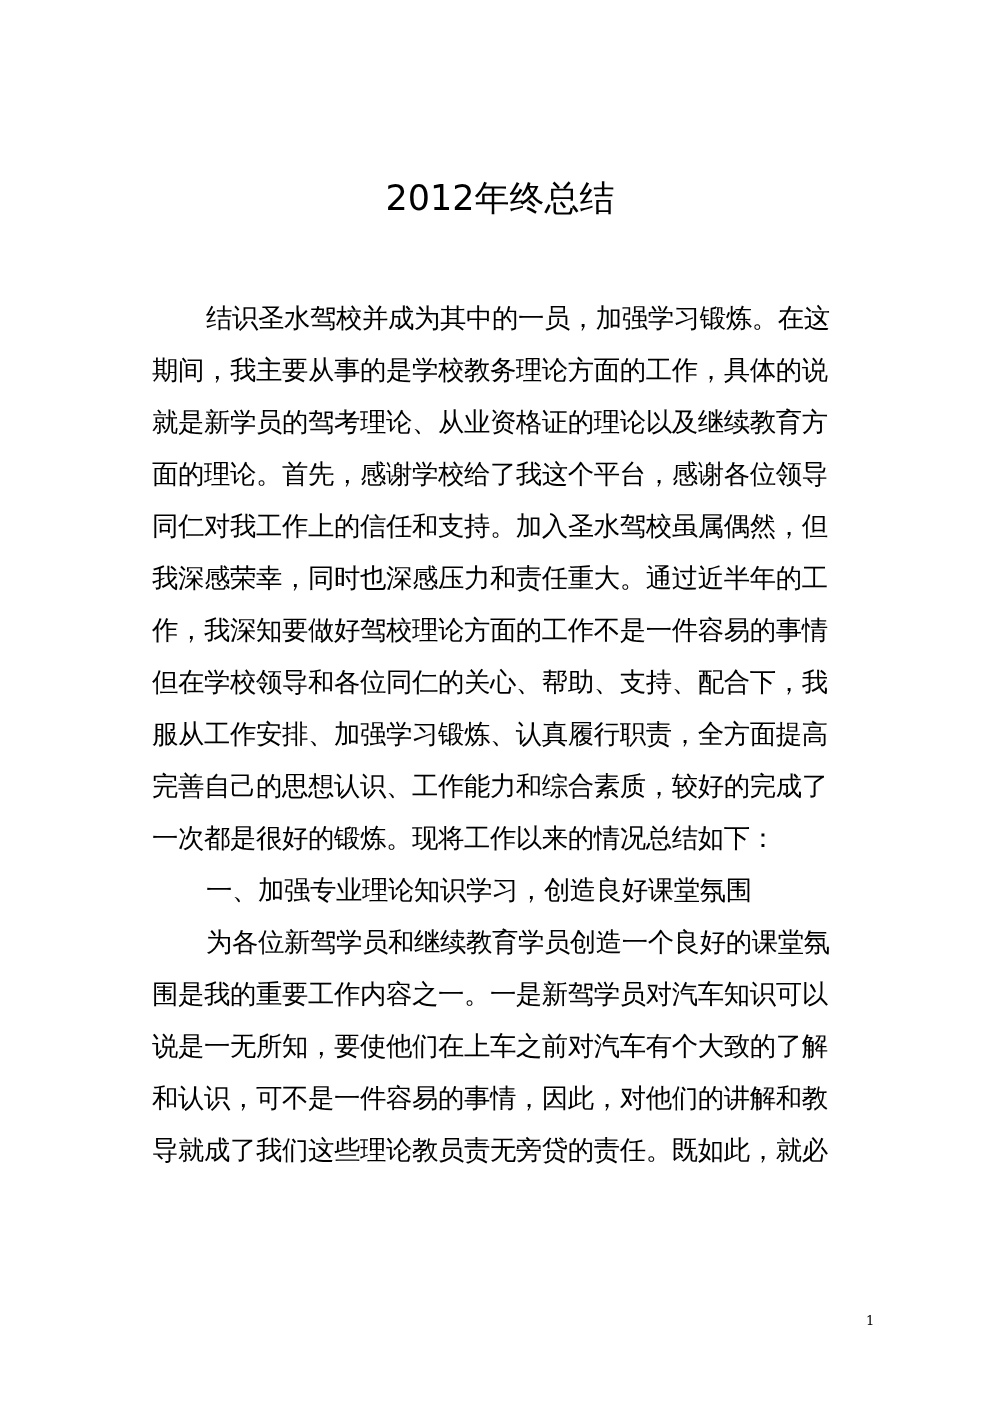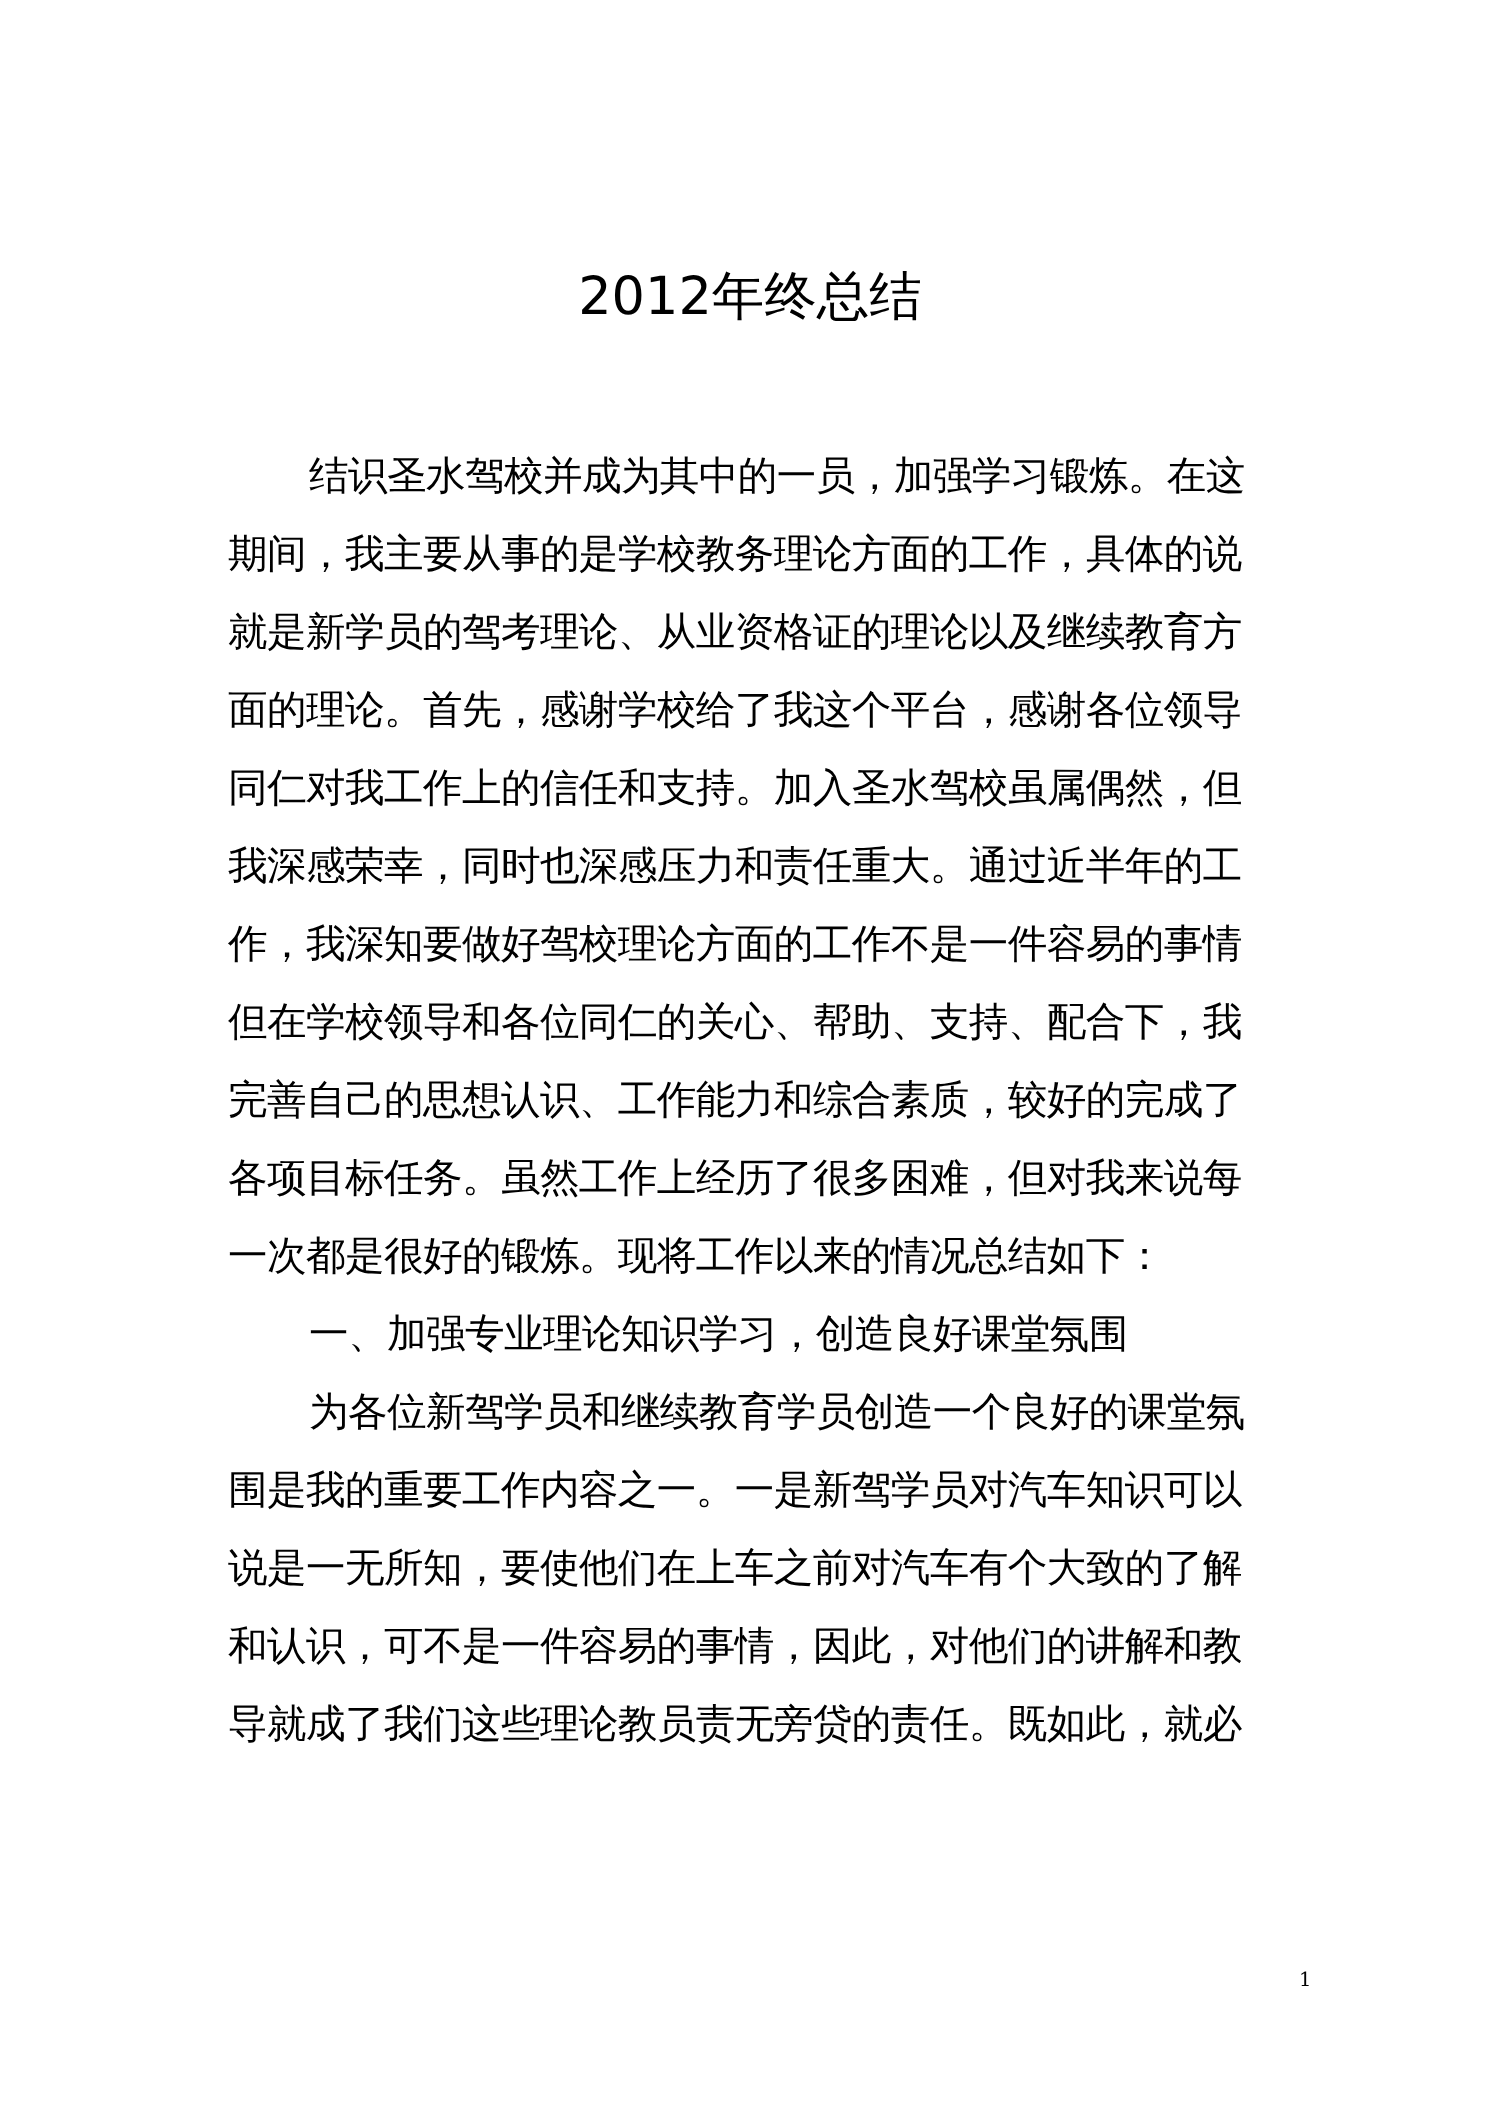"服从工作安排、加强学习锻炼、认真履行职责，全方面提高" span.line { html: none -> <span>服从工作安排、加强学习锻炼、认真履行职责，全方面提高</span> }
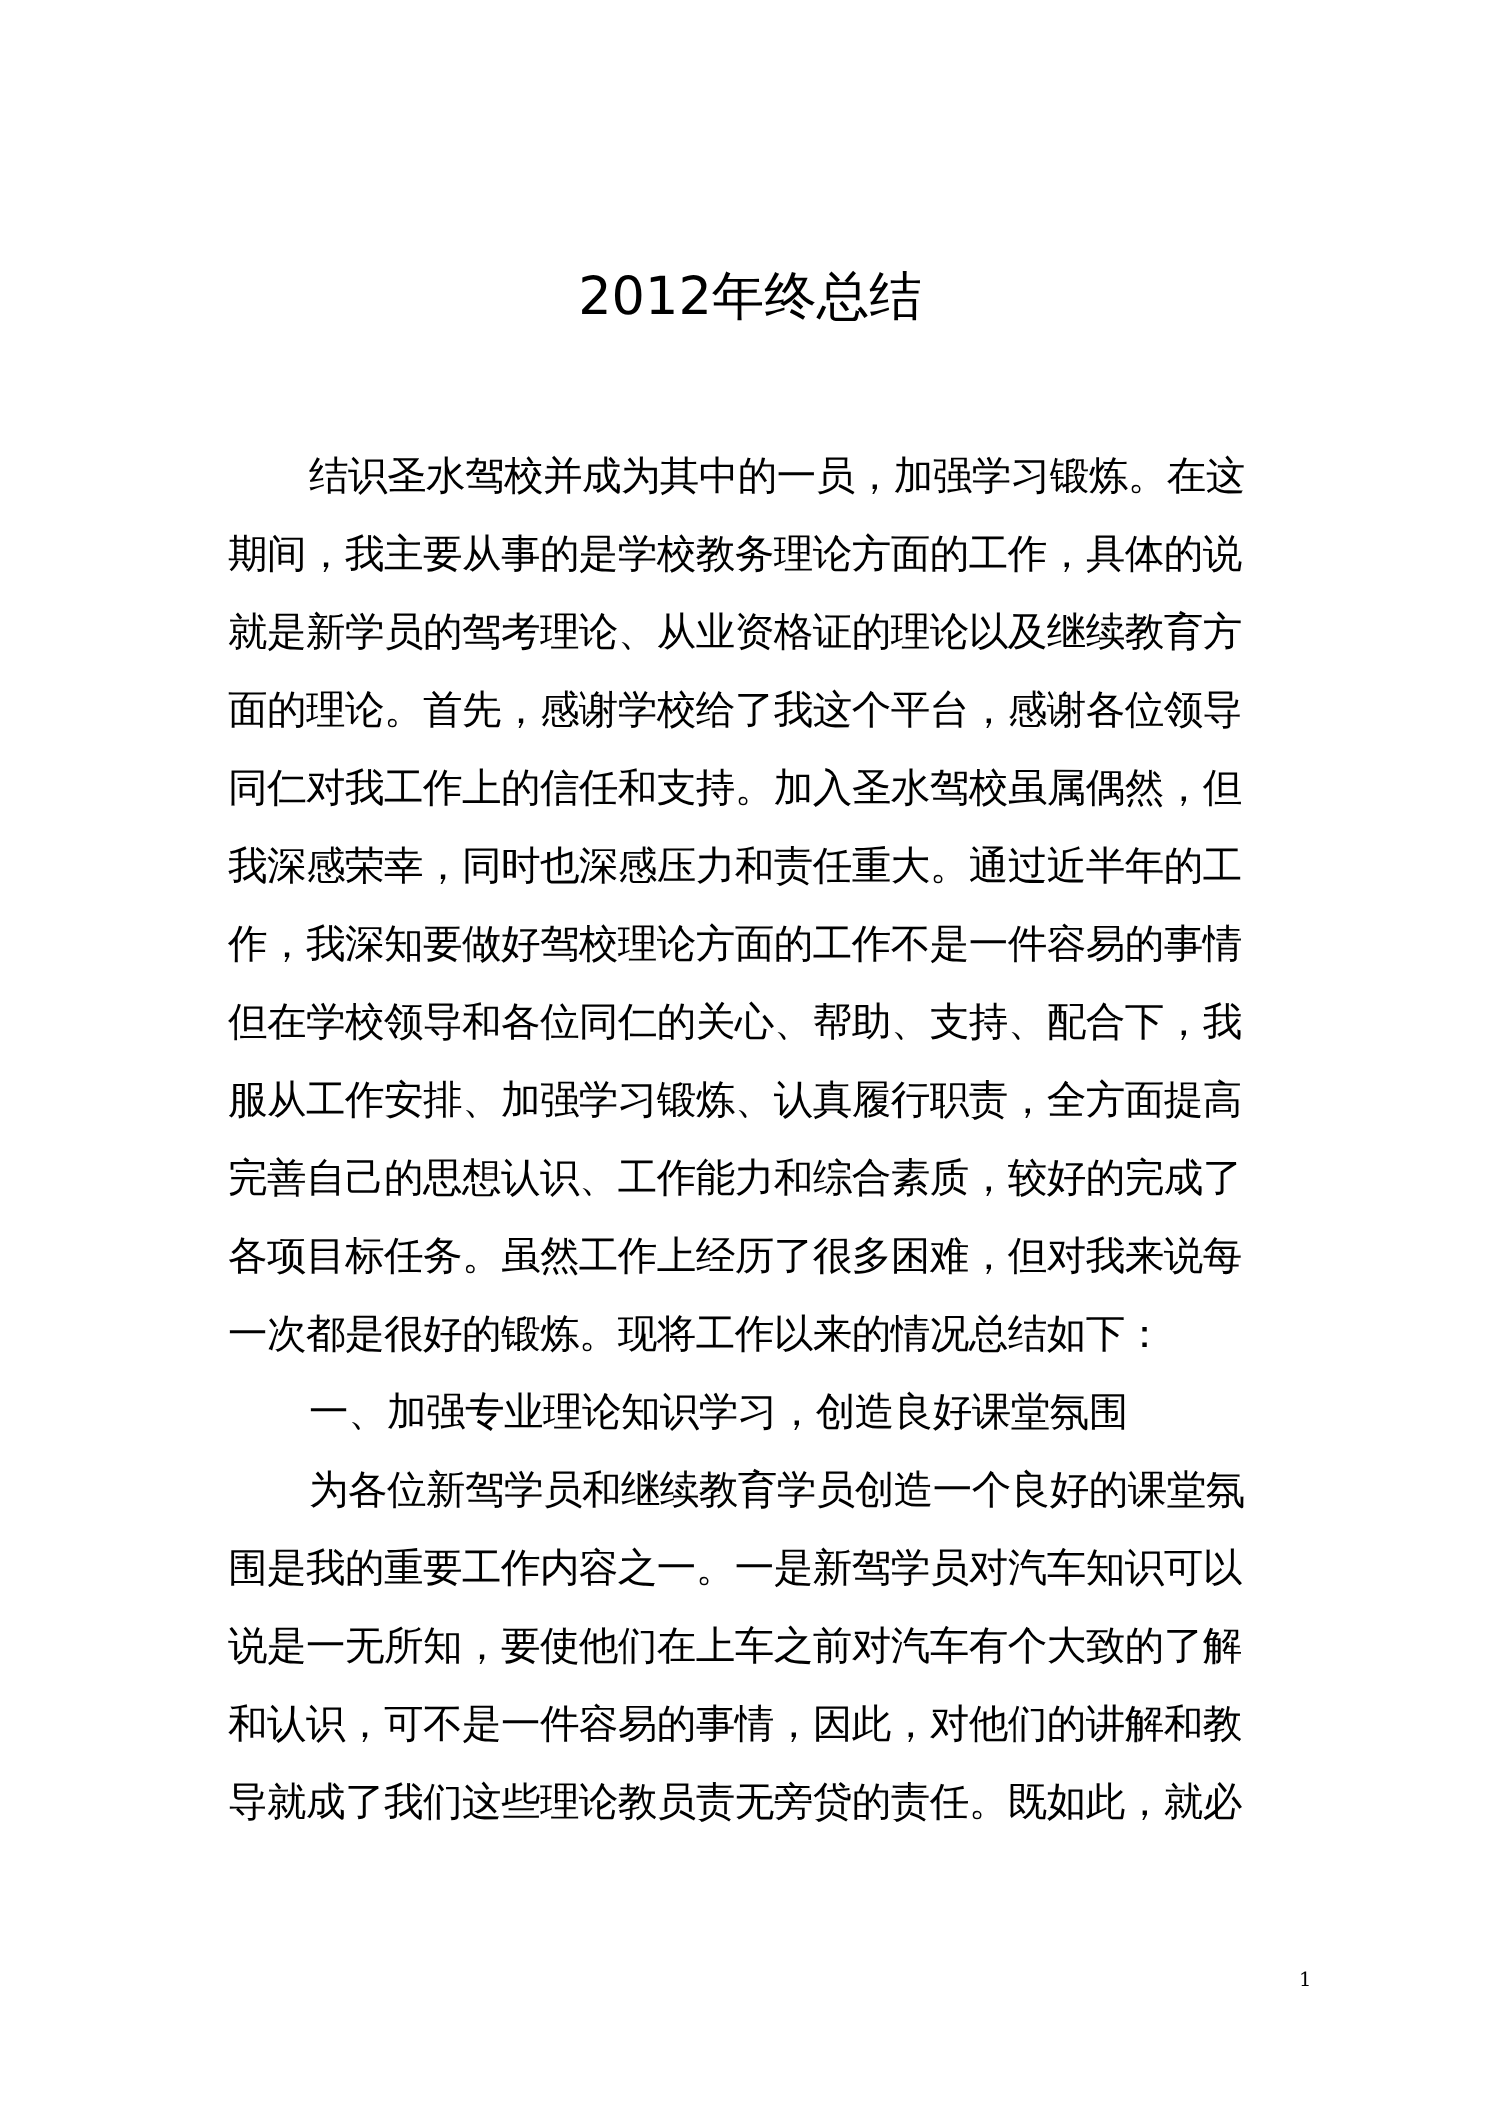"各项目标任务。虽然工作上经历了很多困难，但对我来说每" span.line { html: <span>各项目标任务。虽然工作上经历了很多困难，但对我来说每</span> -> none }
